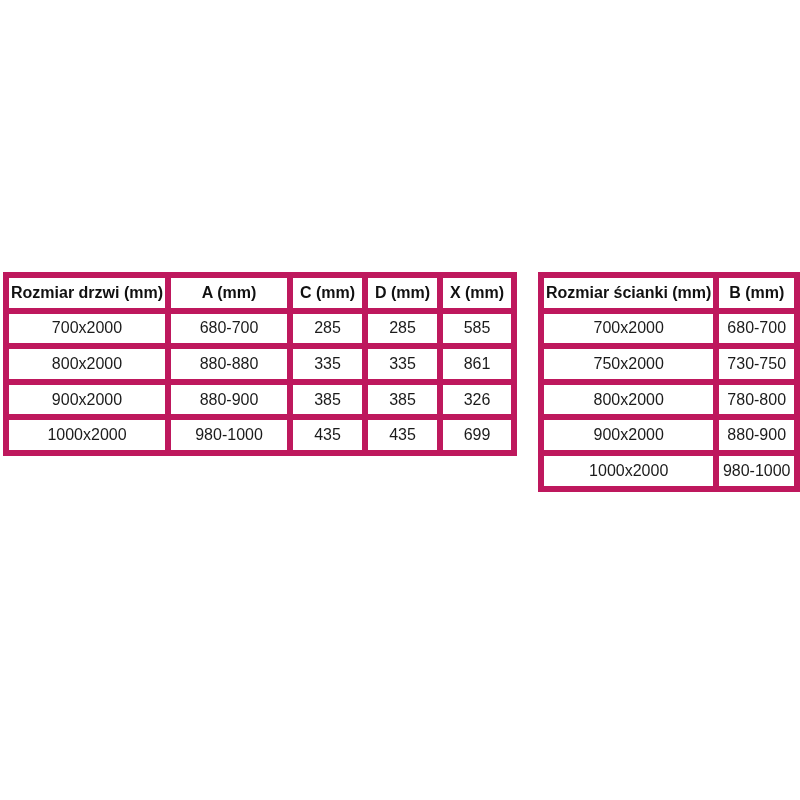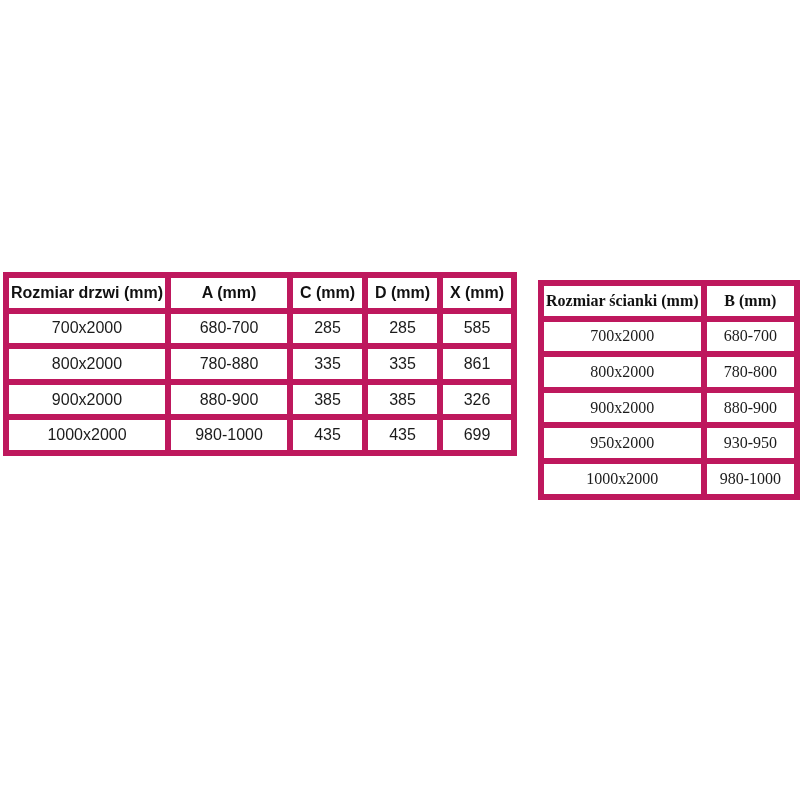"Rozmiar ścianki (mm)" #wall-table { font-family: Liberation Serif, serif -> none; top: 280px -> 272px }
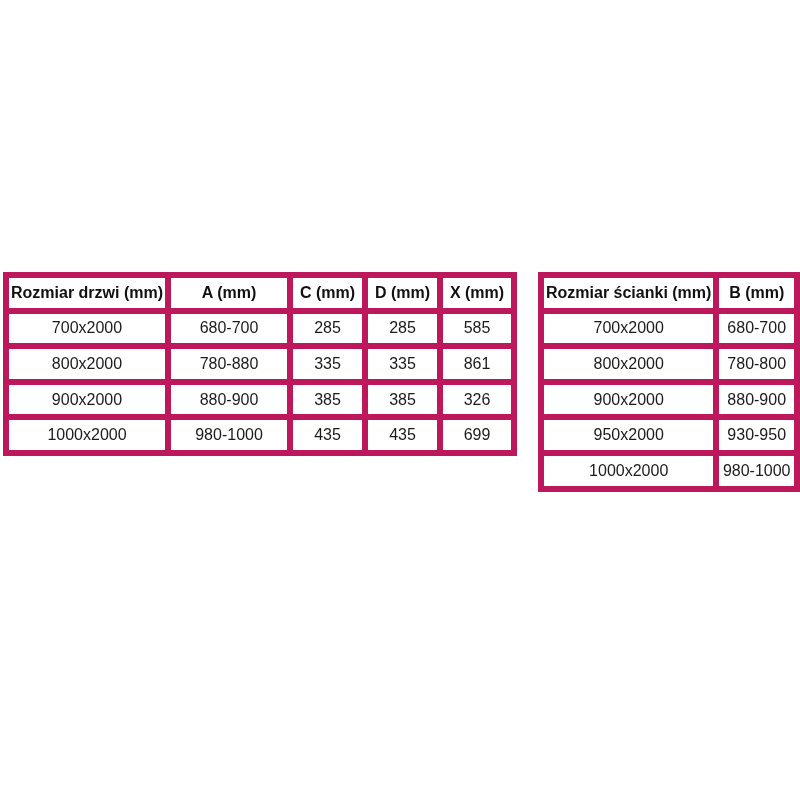"780-880" td { text: 780-880 -> 880-880 }
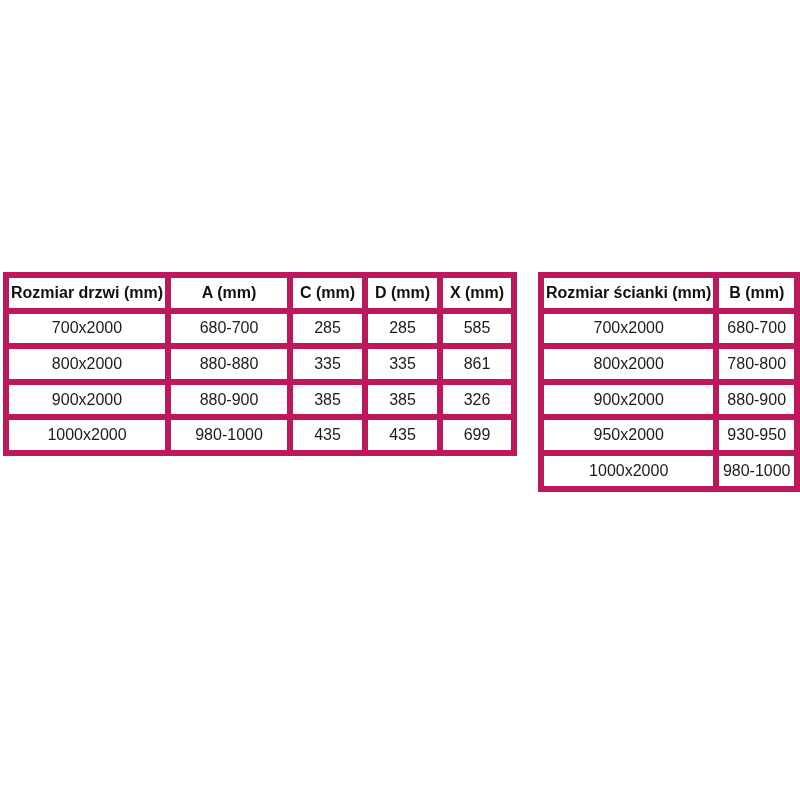"750x2000" tr { html: none -> <tr> <td>750x2000</td> <td>730-750</td> </tr> }
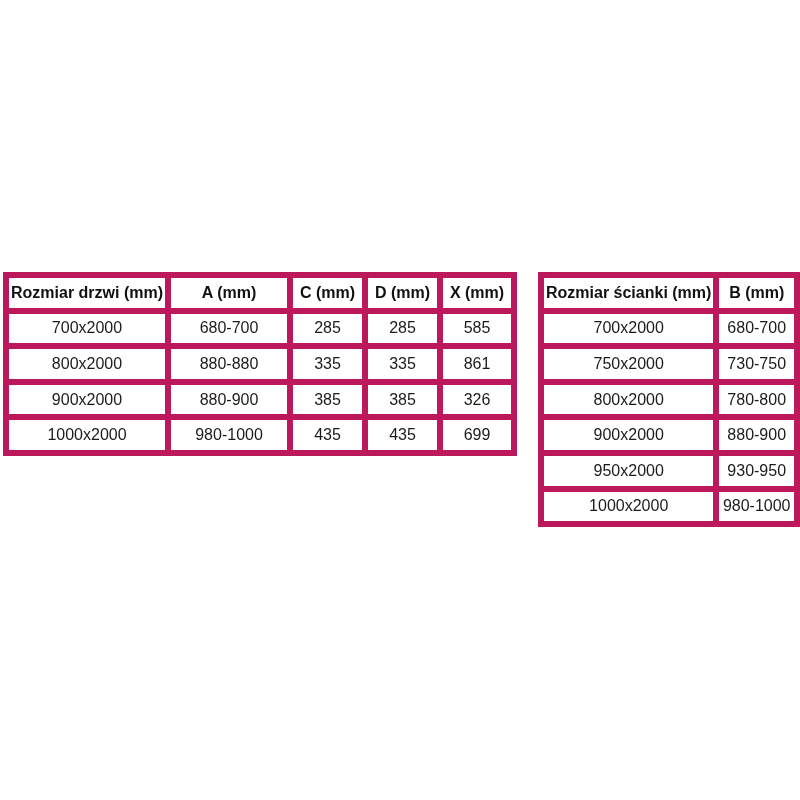"950x2000" tr { html: <tr> <td>950x2000</td> <td>930-950</td> </tr> -> none }
